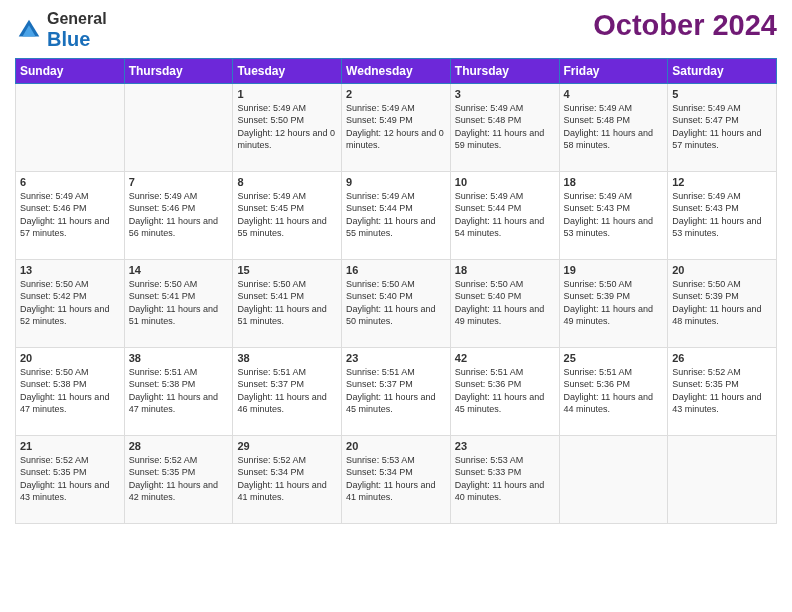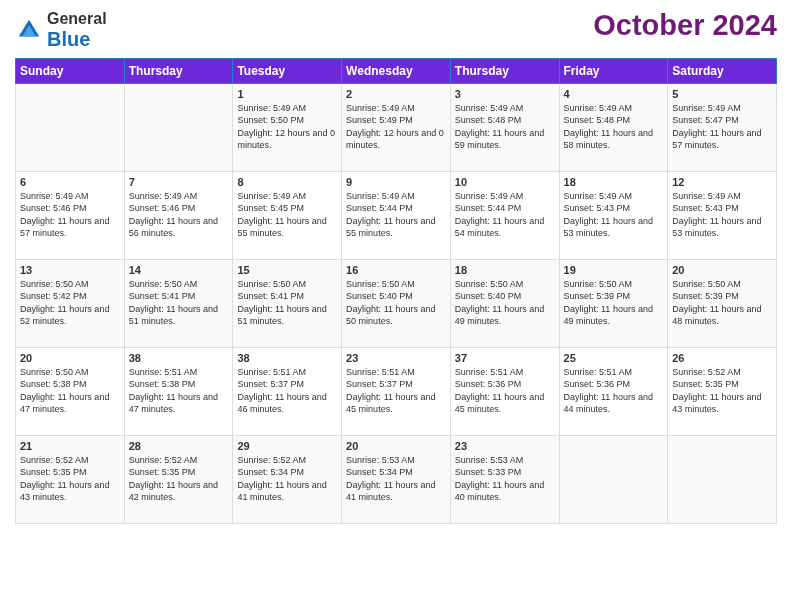"37" span.day-num { text: 37 -> 42 }
